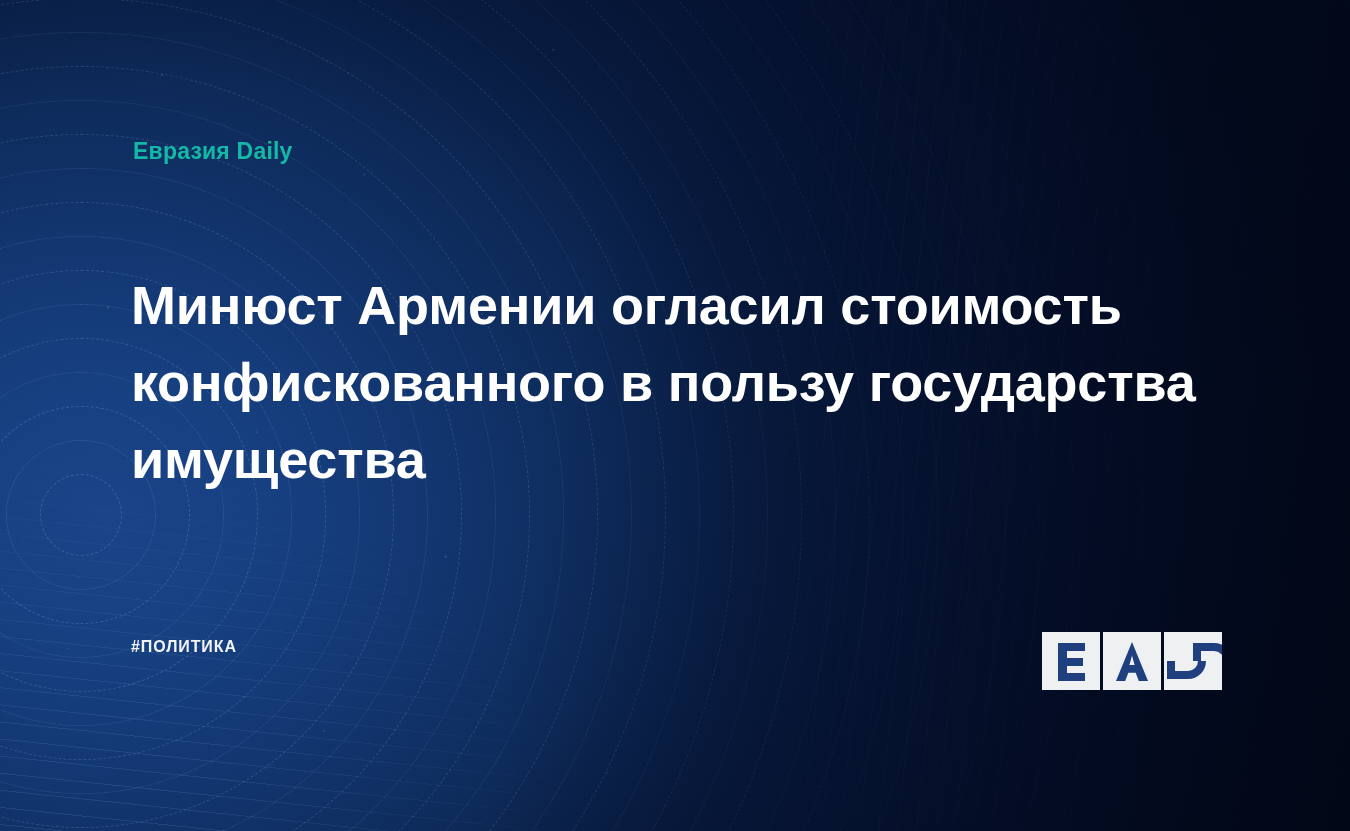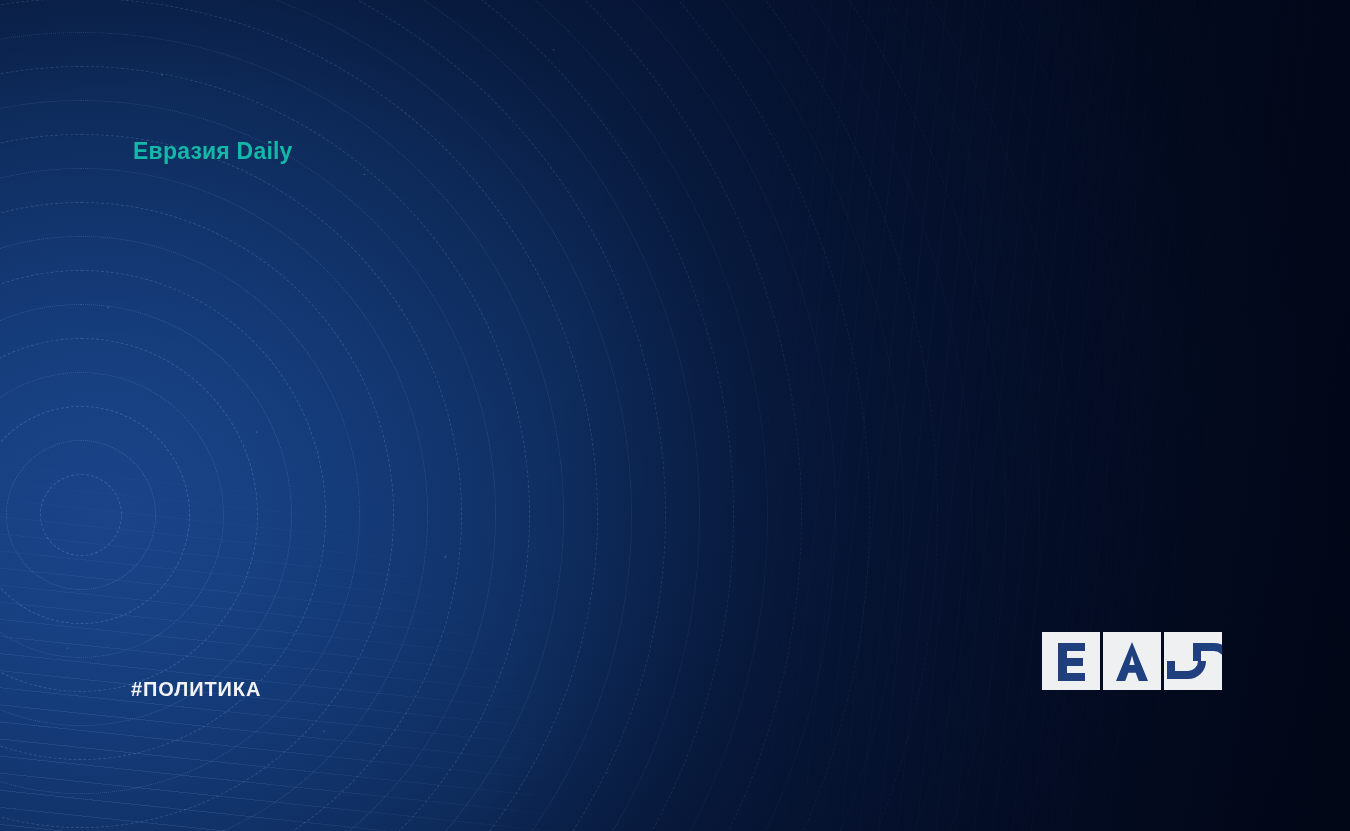"Минюст Армении огласил стоимость" h1.headline { html: none -> <h1>Минюст Армении огласил стоимость конфискованного в пользу государства имущества</h1> }
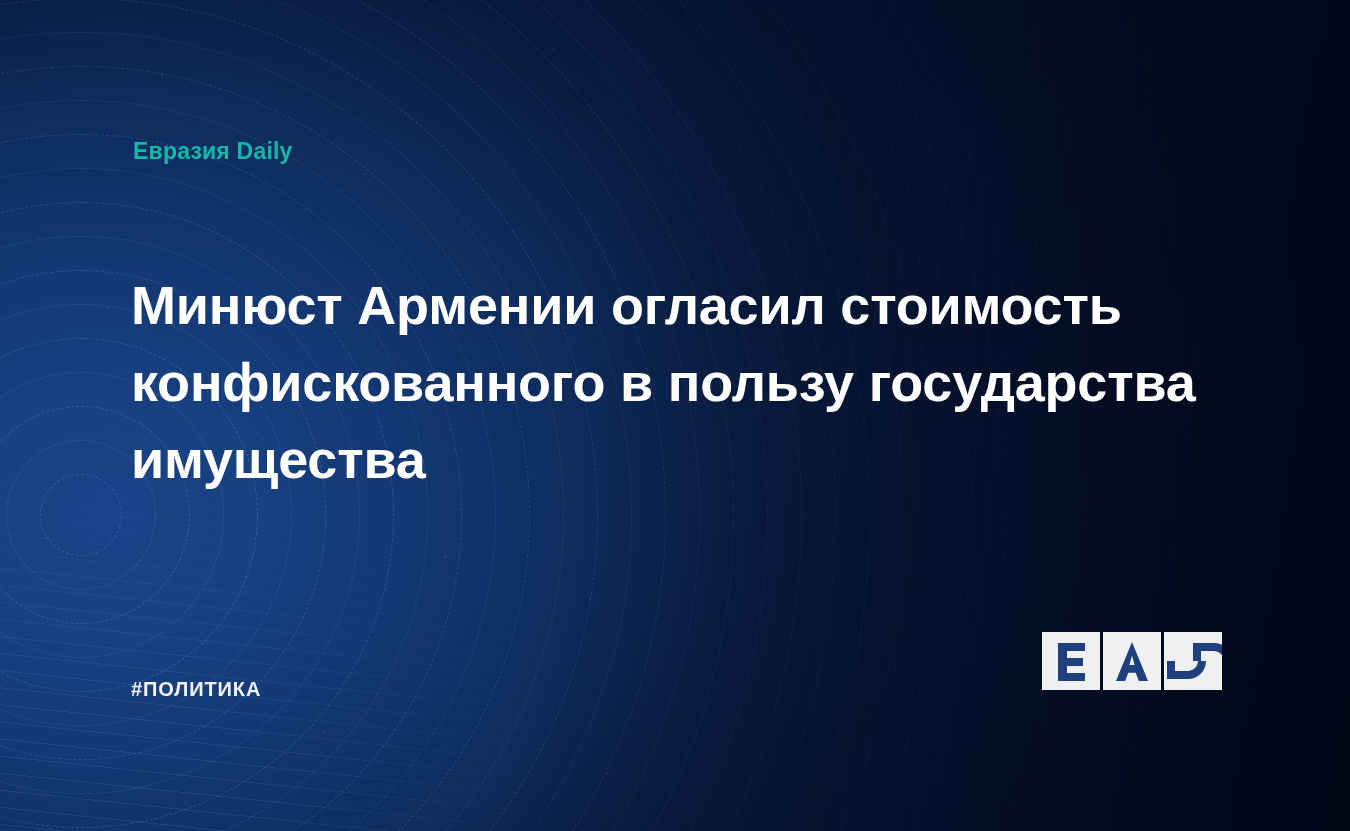"#ПОЛИТИКА" .category { font-size: 20px -> 16px; top: 678px -> 638px }
